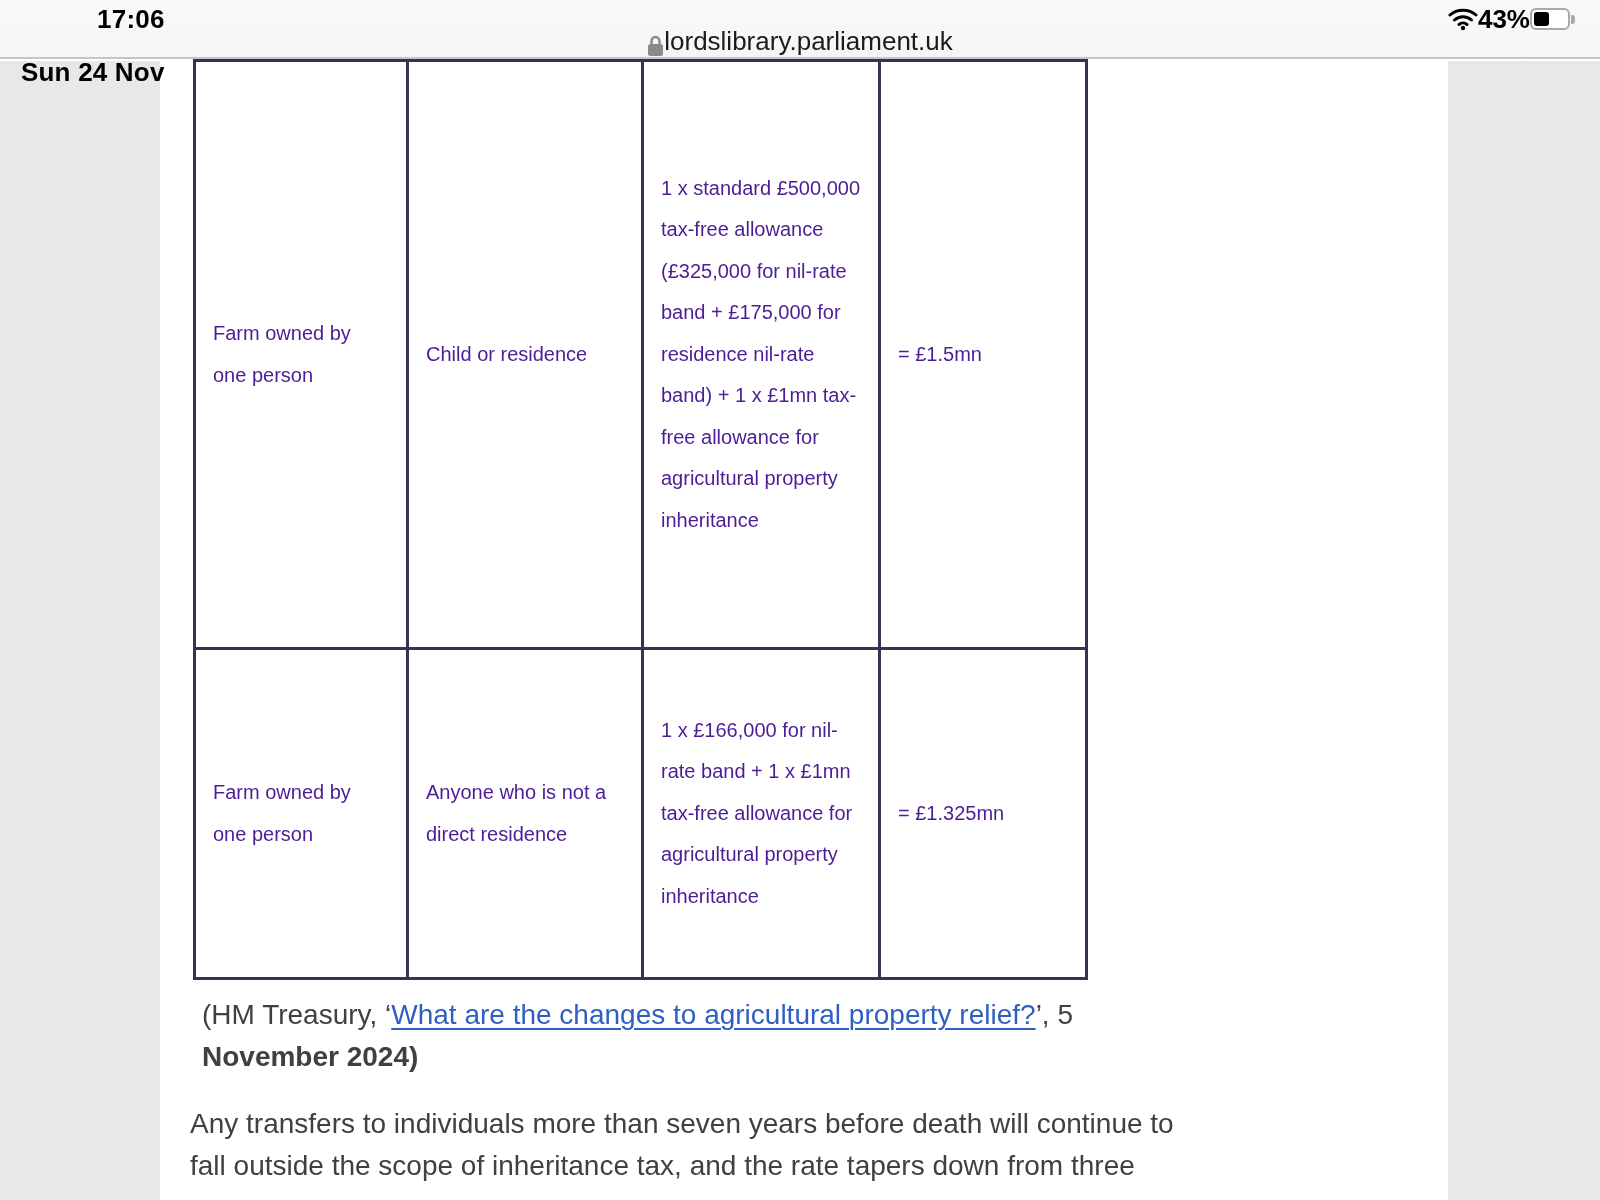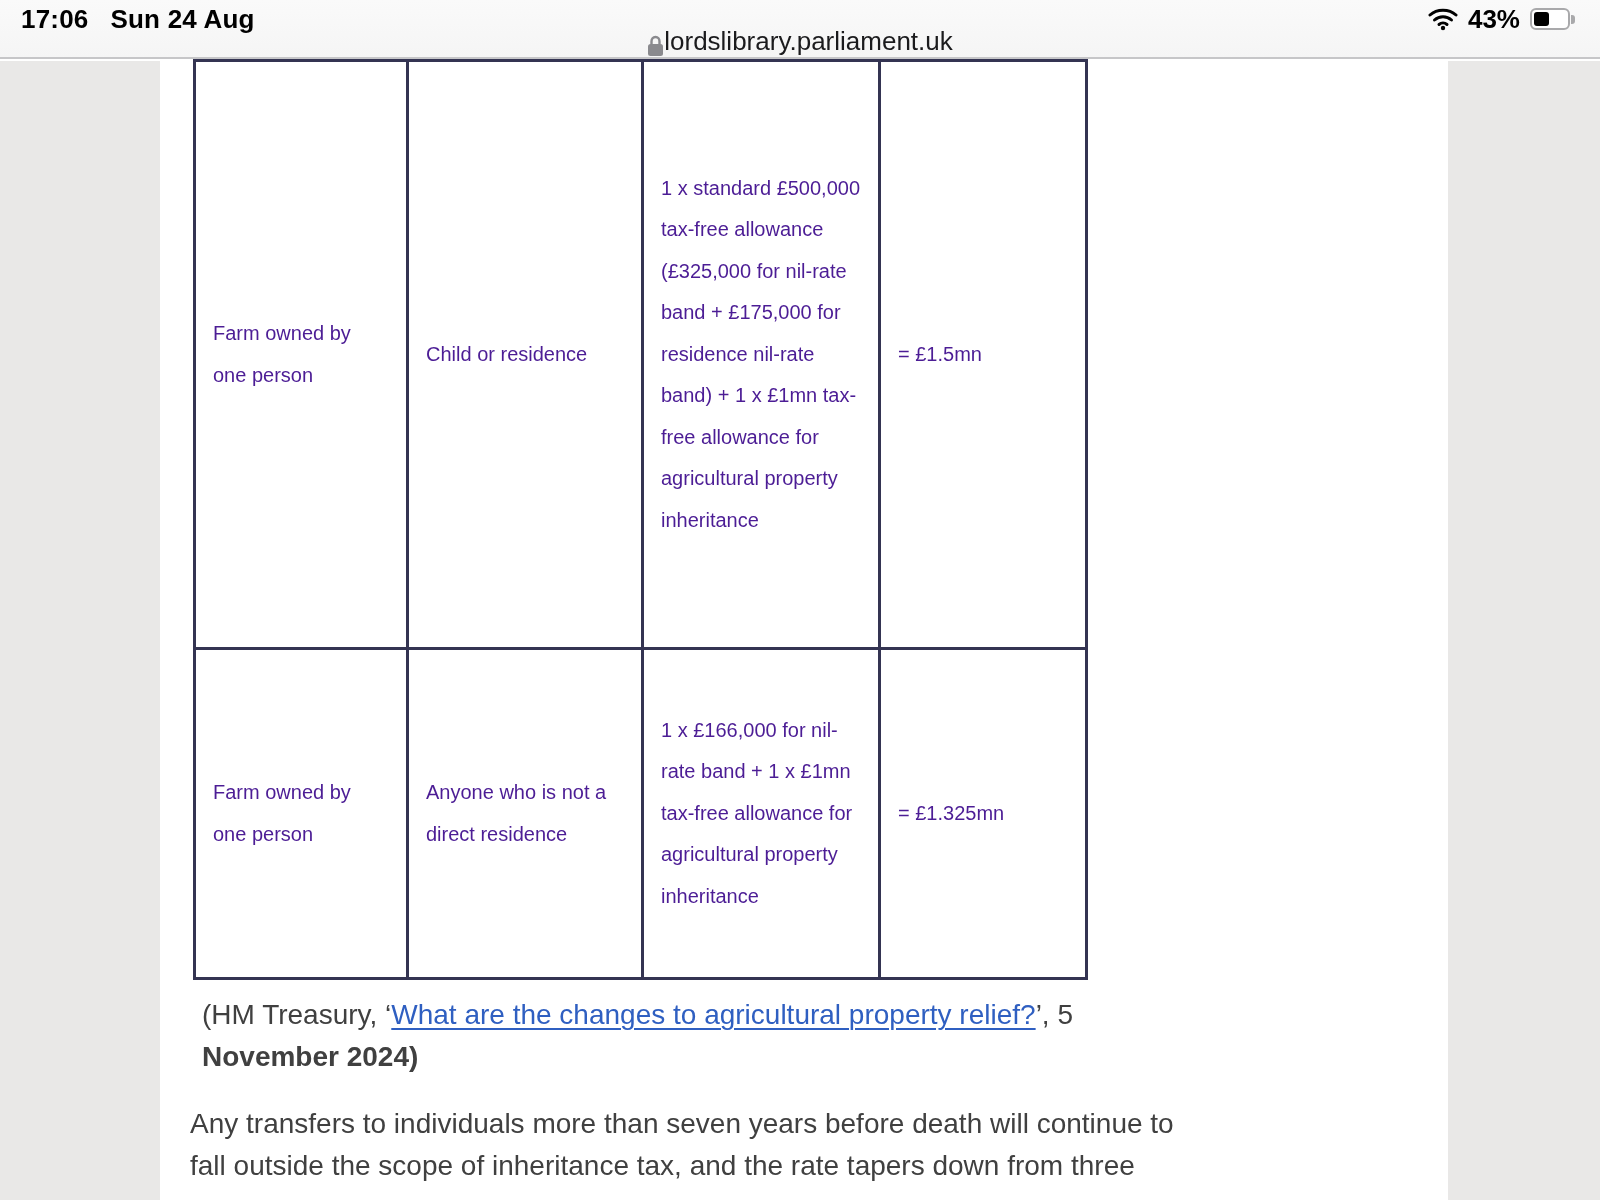"17:06" .status-left { flex-direction: none -> column }
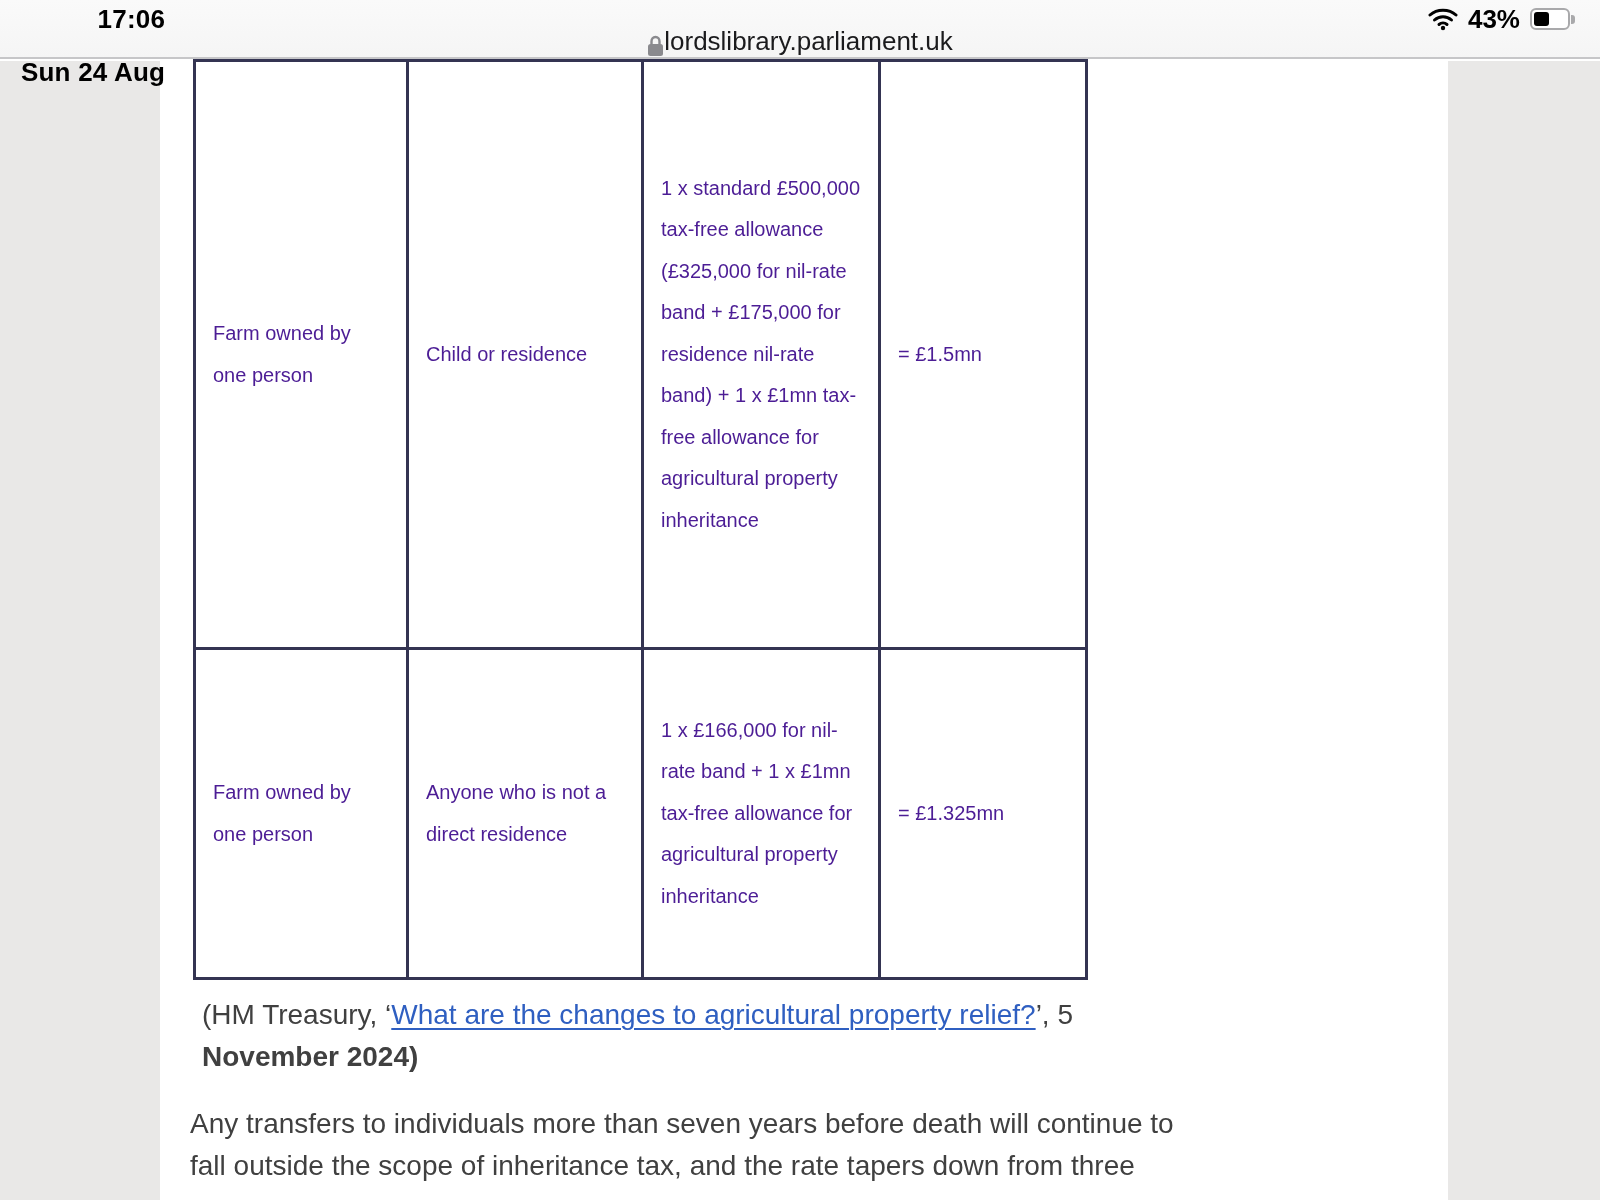"43%" .status-right { gap: 10px -> none }
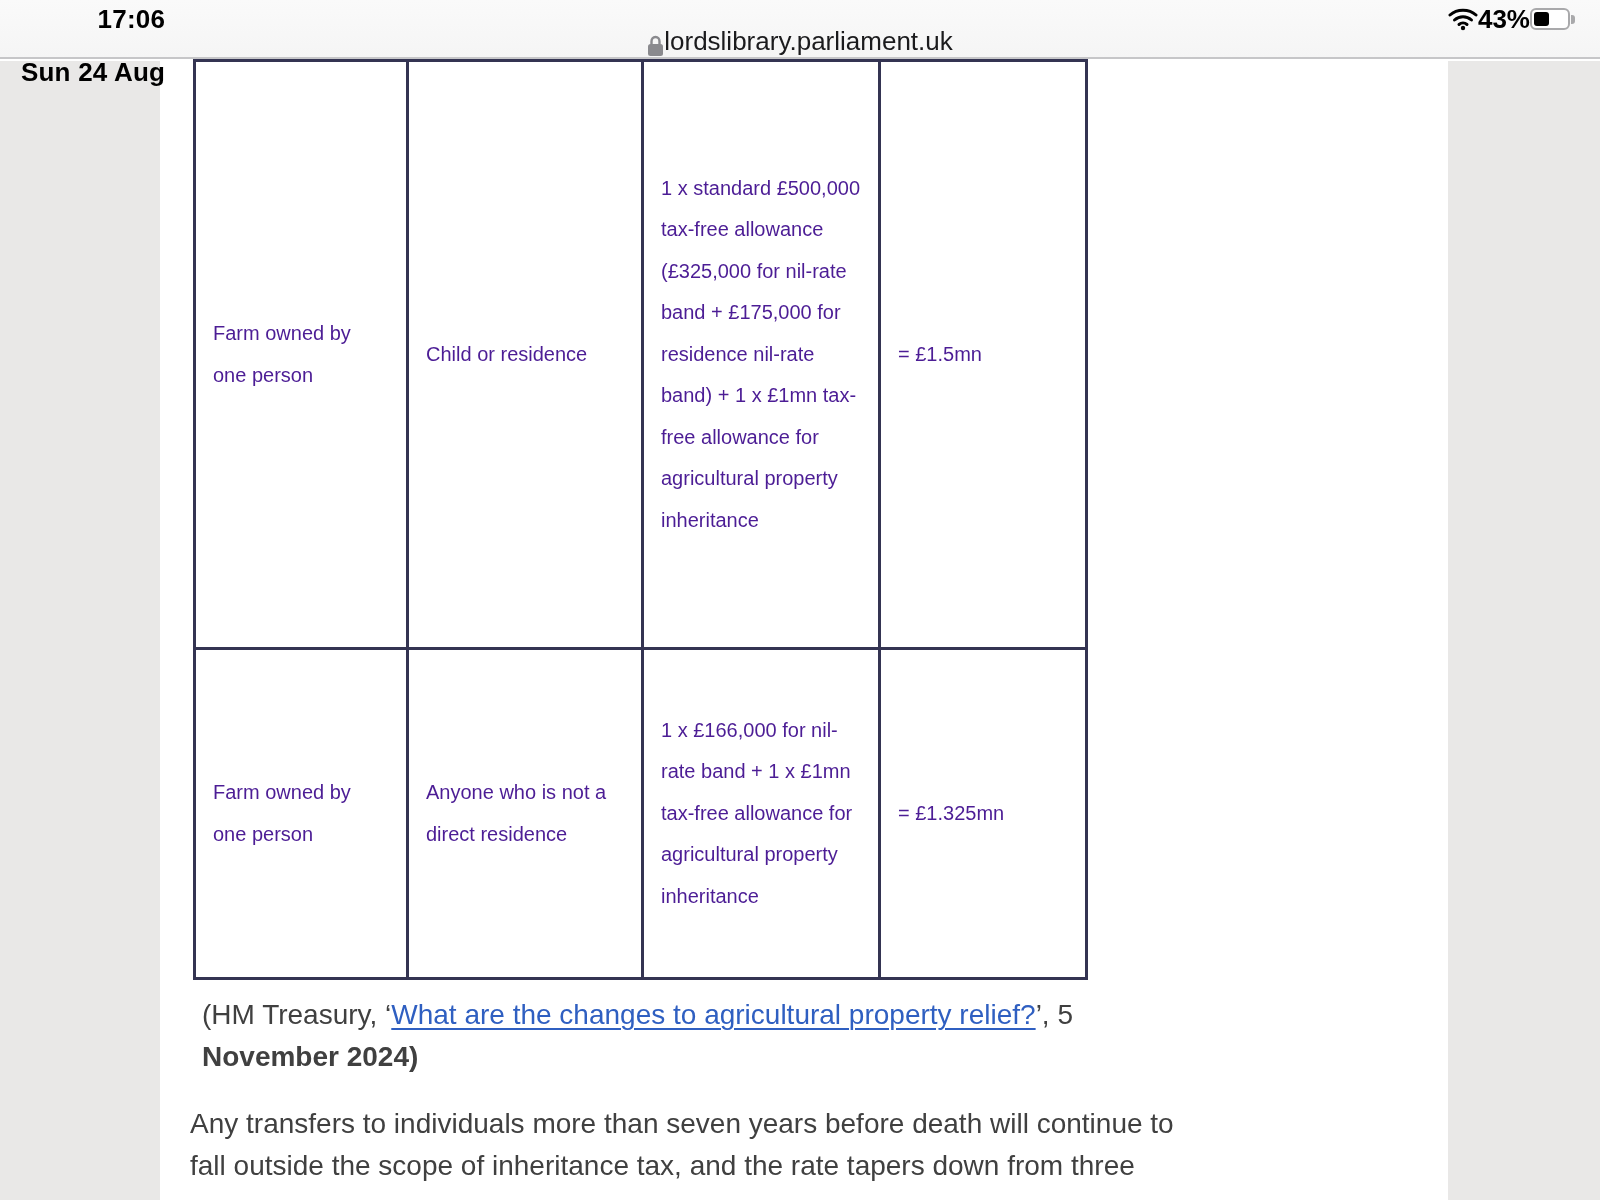"Sun 24 Aug" span { text: Aug -> Nov }
